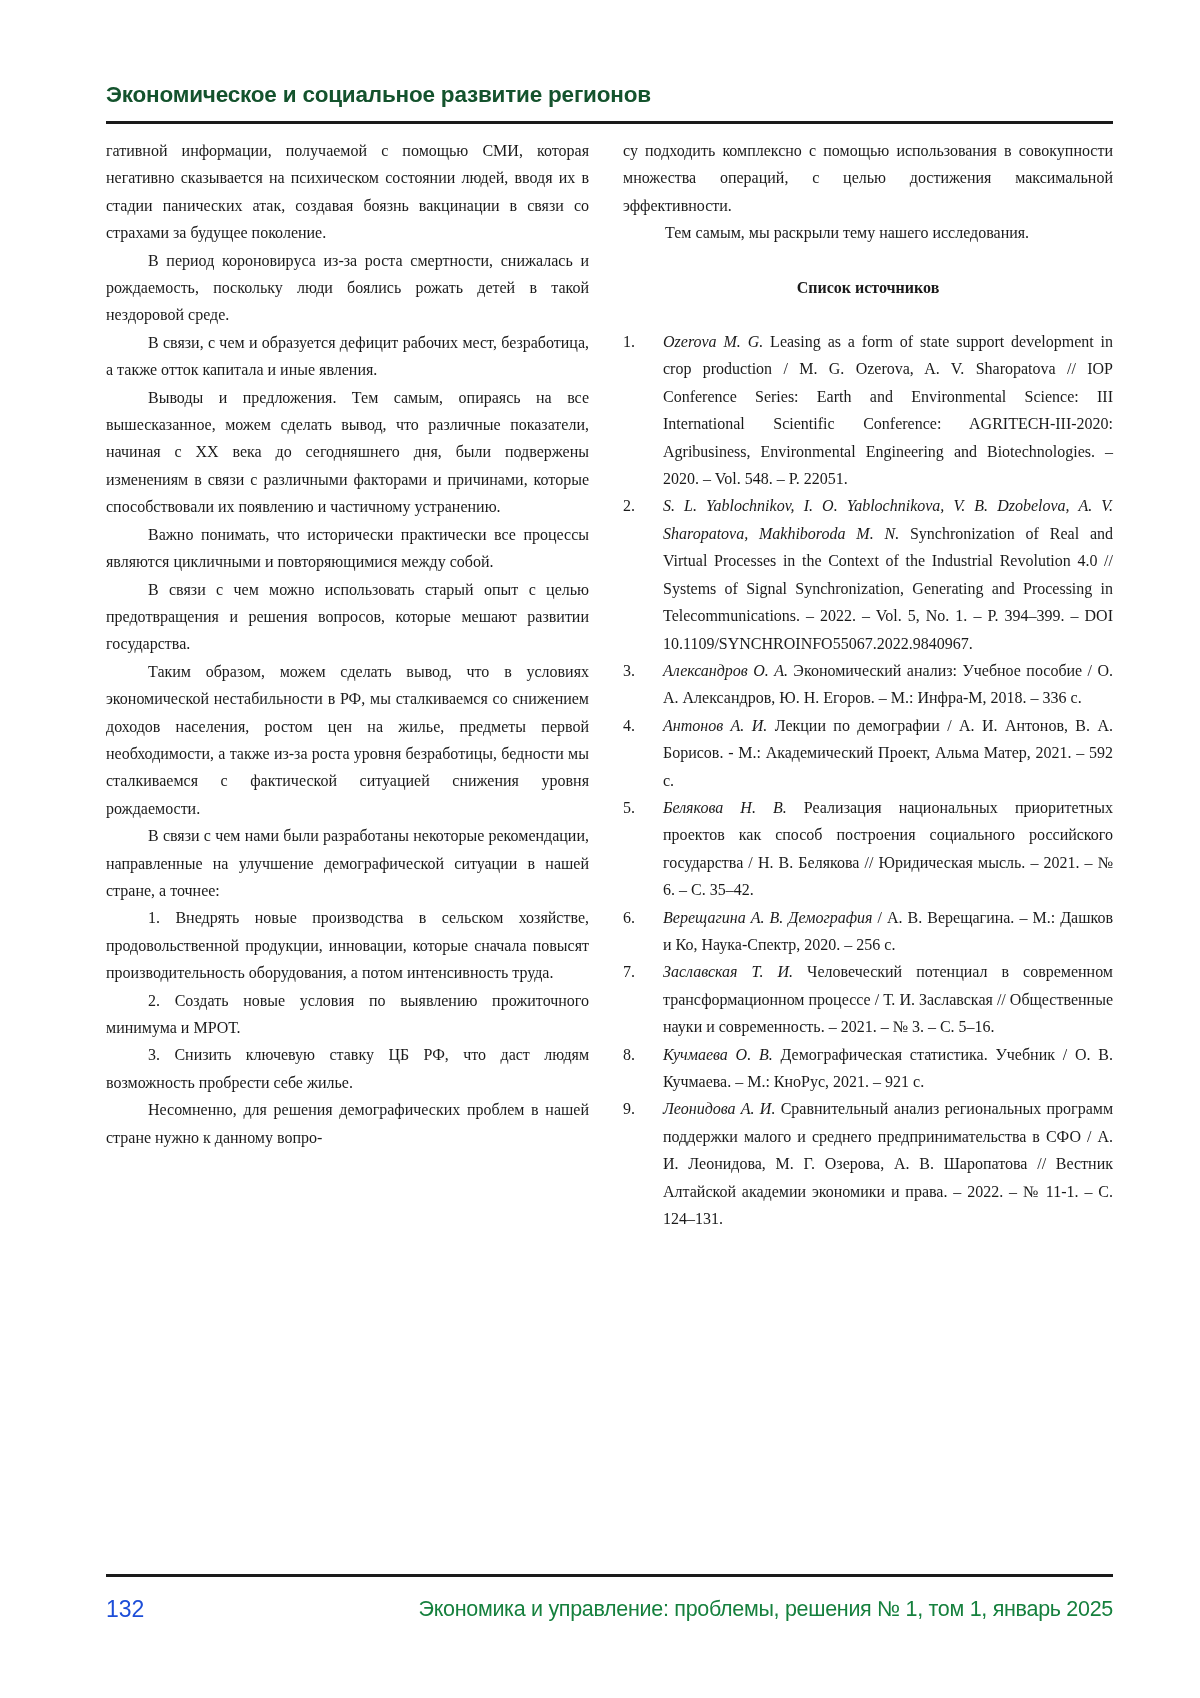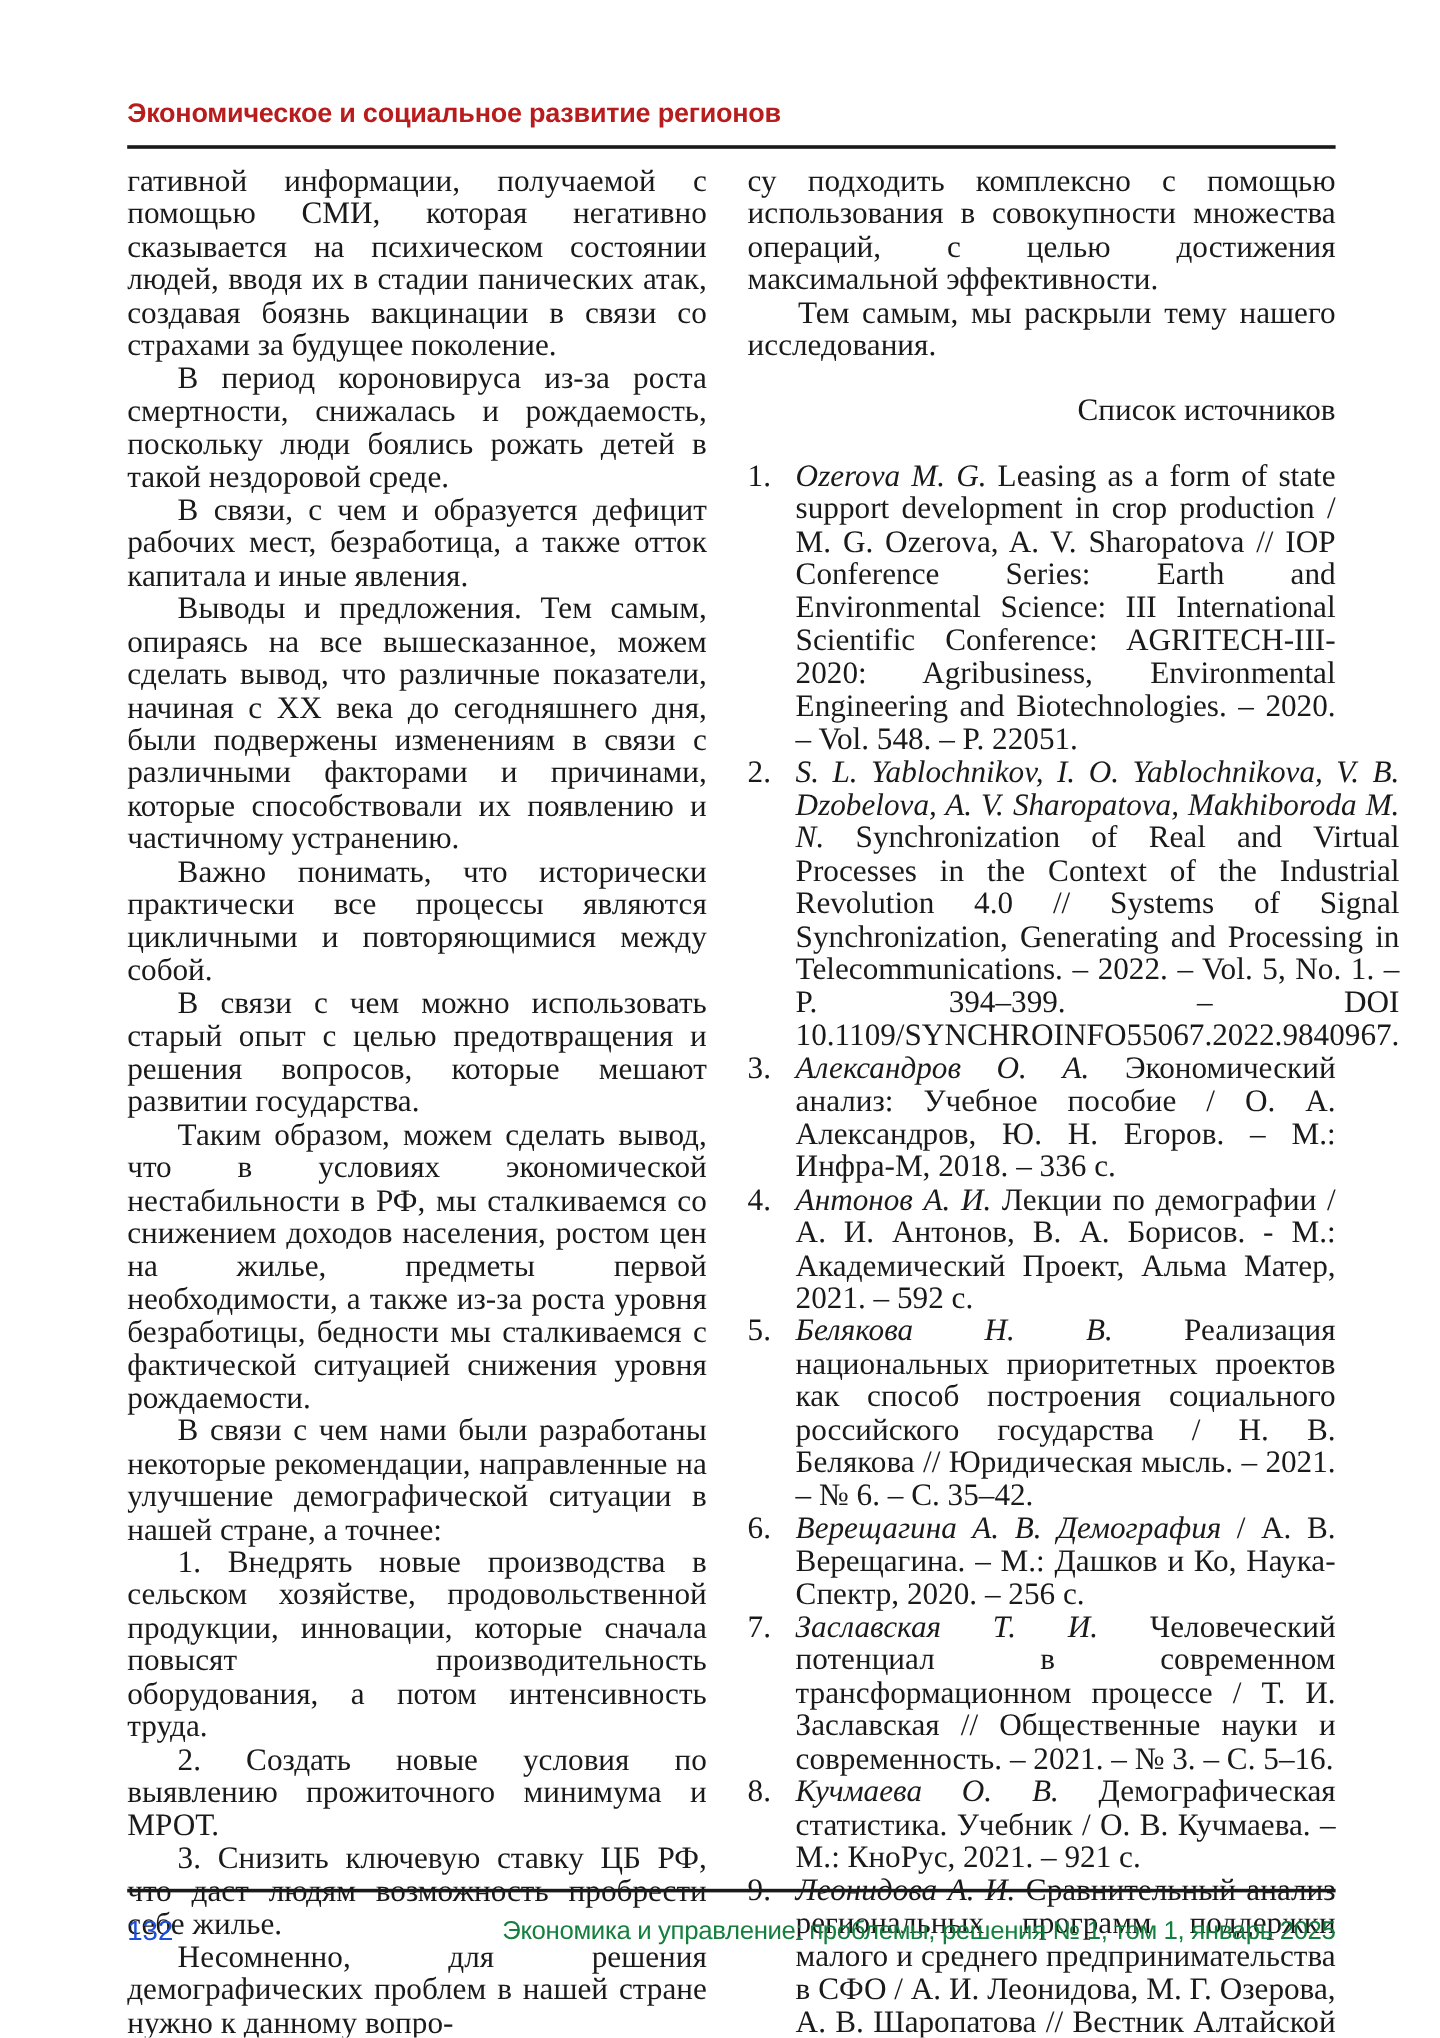"Экономическое и социальное развитие" .running-head { color: #b91c1c -> #14532d }
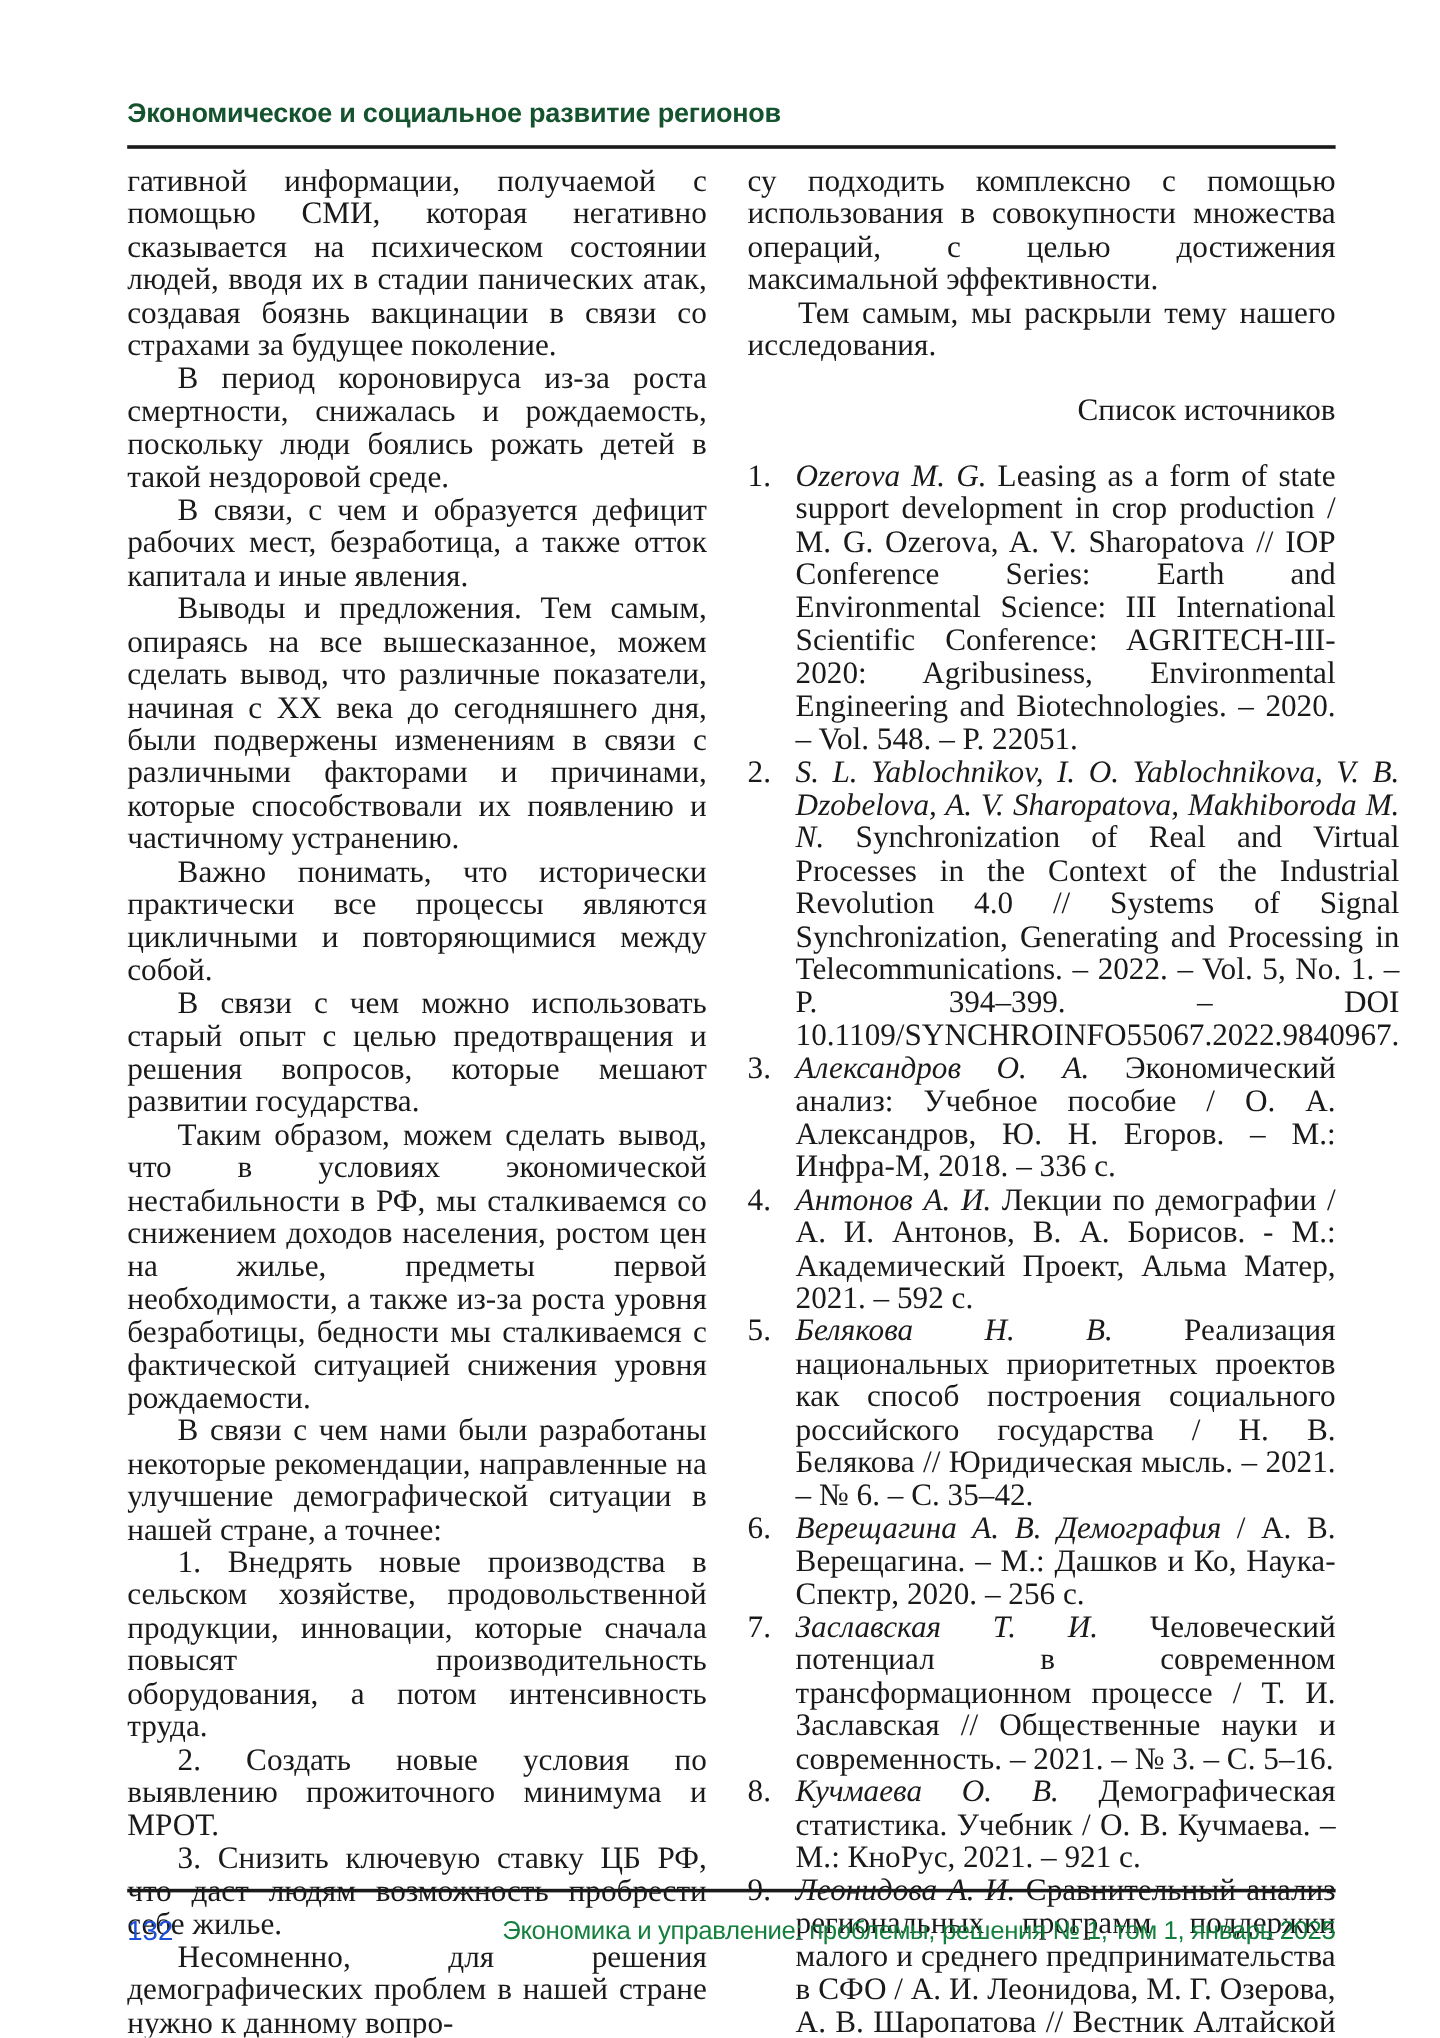"гативной информации, получаемой с" .col { font-size: 26px -> 16px }
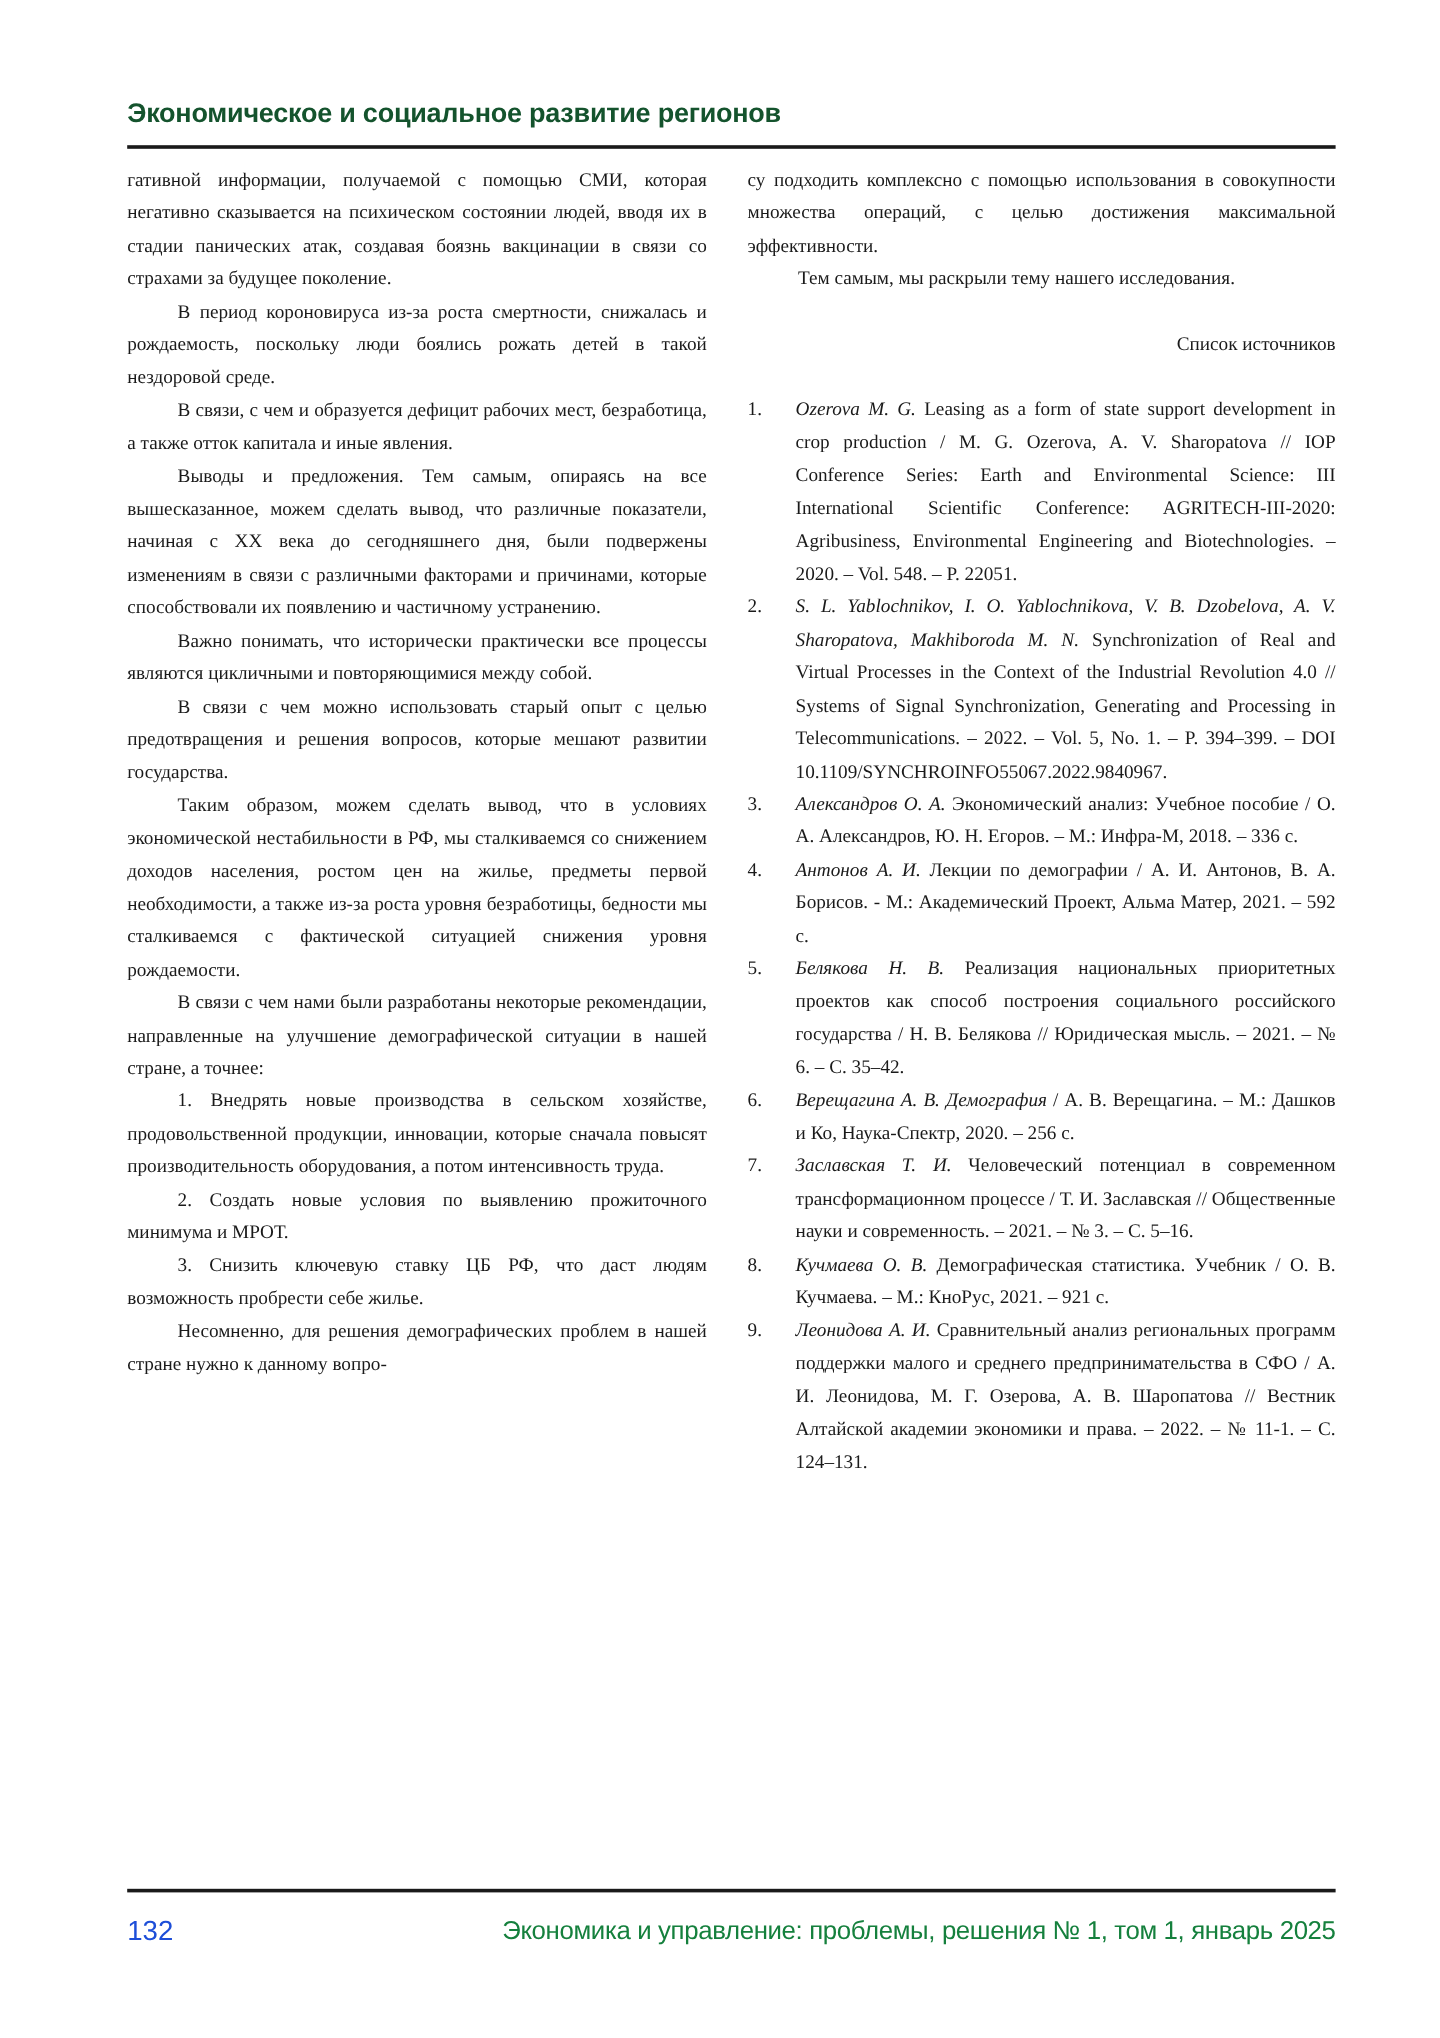"Список источников" .refs-title { font-weight: normal -> bold; text-align: right -> center }
